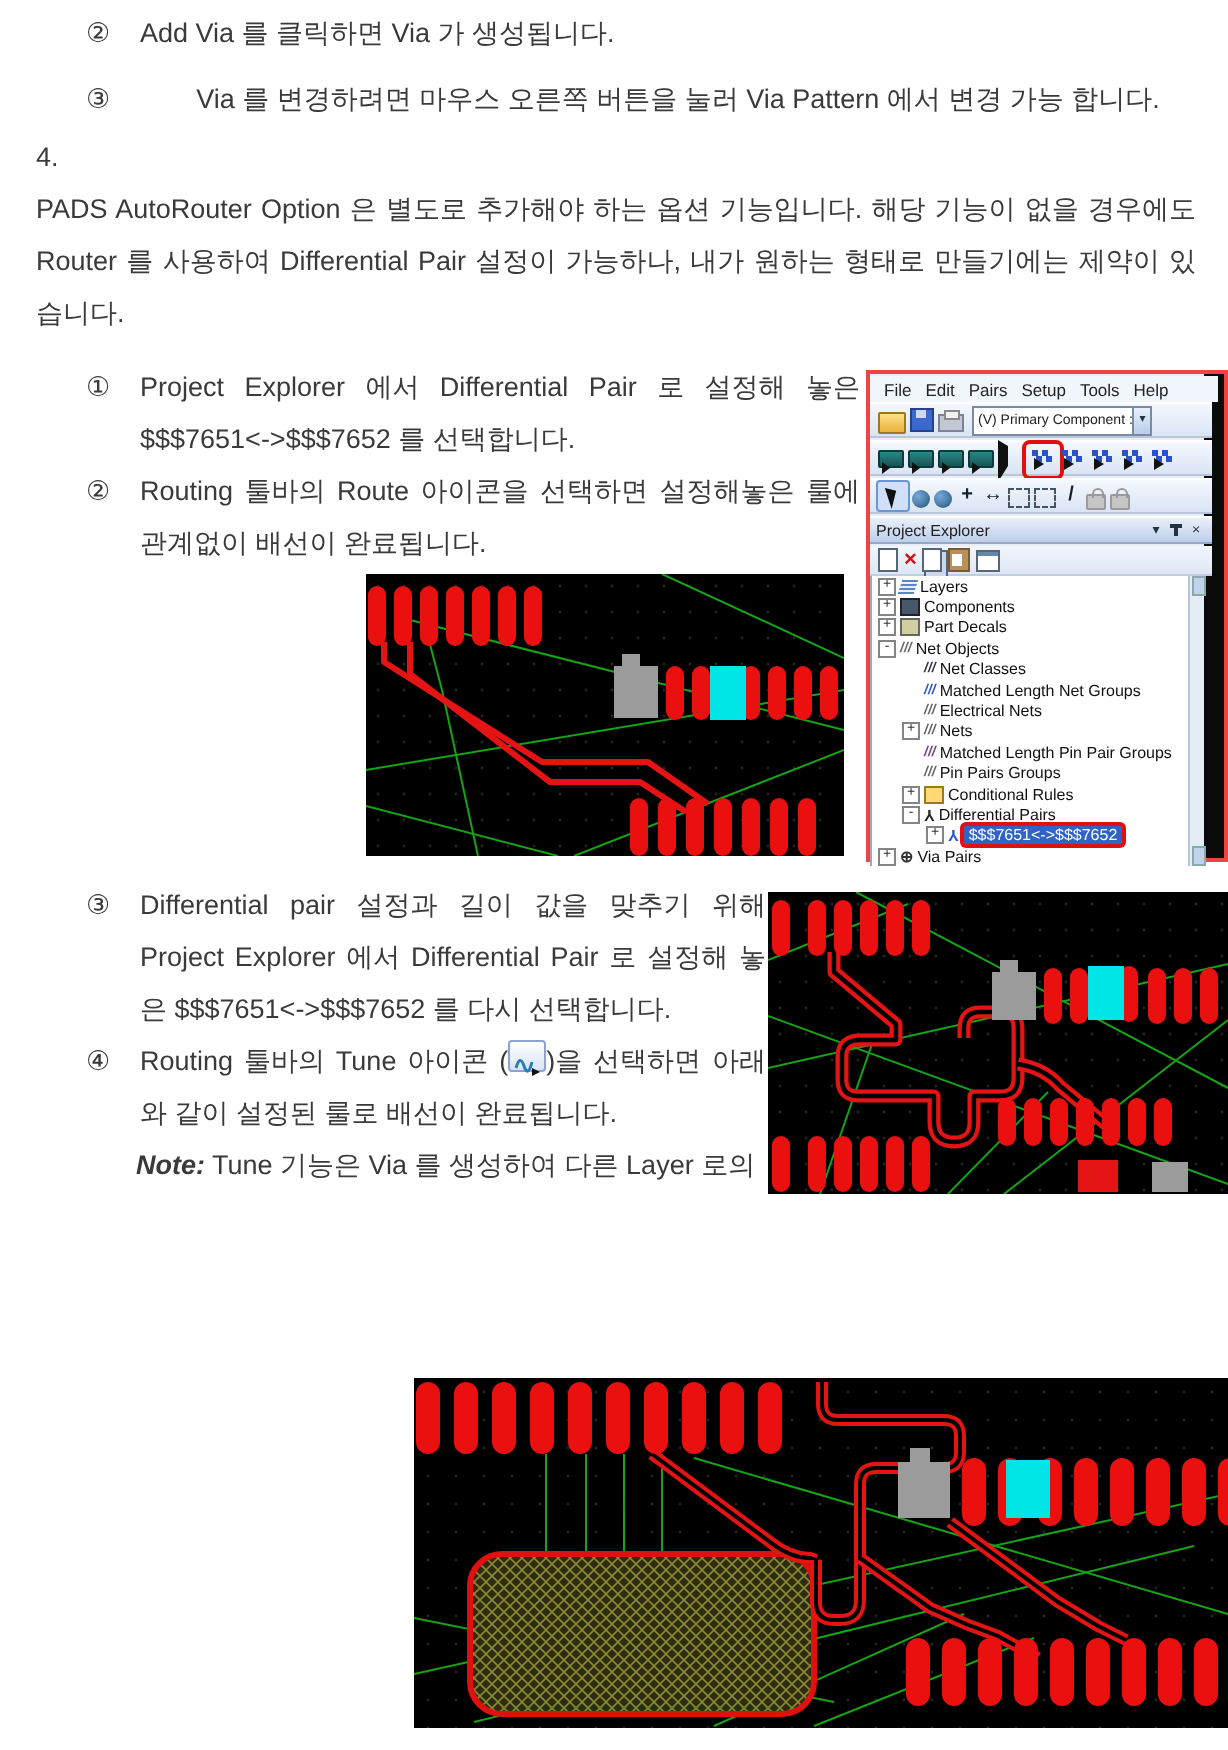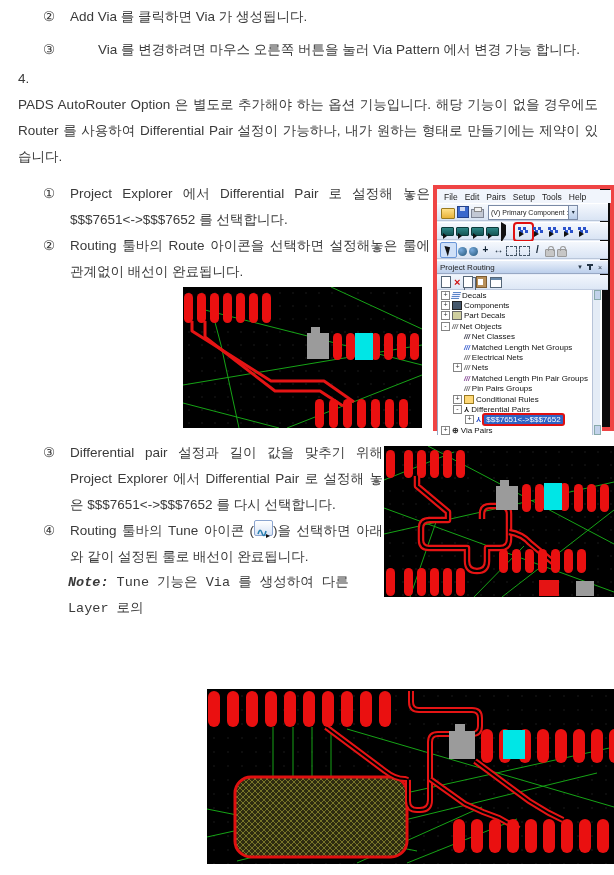"File" .pads { border: 4px solid #ef4444 -> 2px solid #ef4444 }
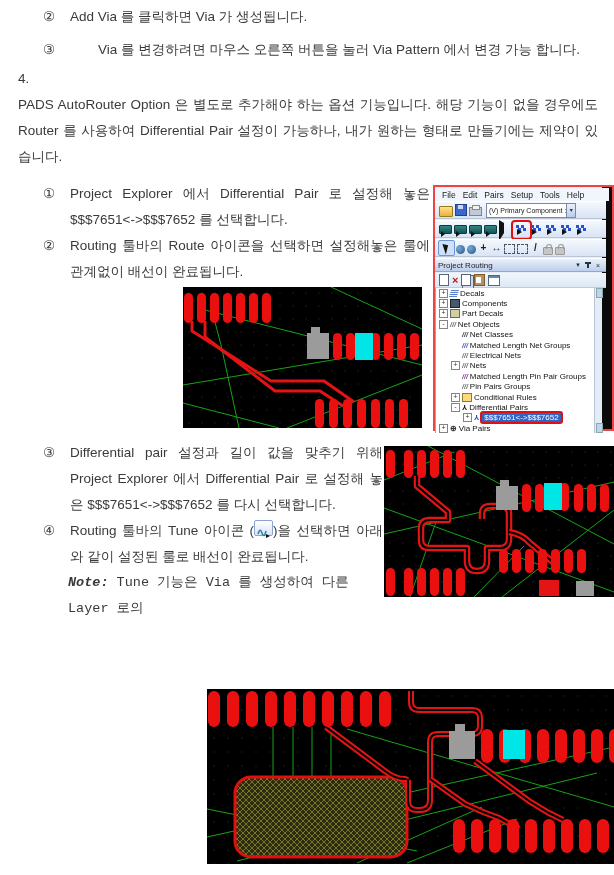"Project Routing" span { text: Routing -> Explorer }
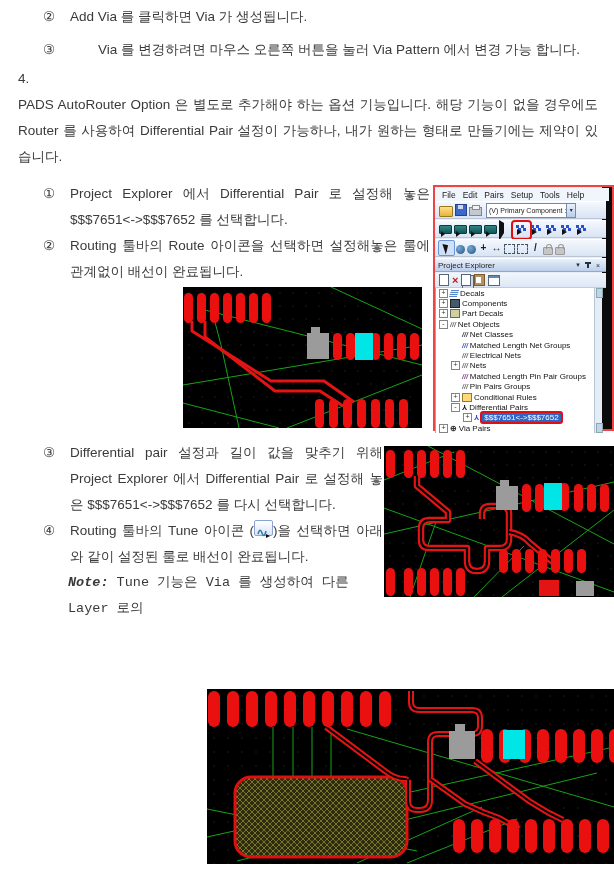"Decals" span { text: Decals -> Layers }
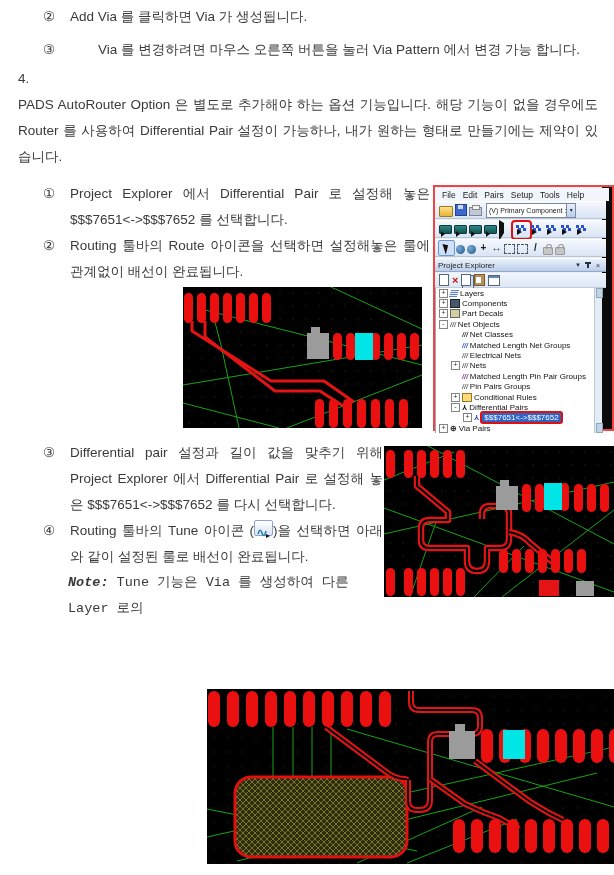"Note: Tune 기능은 Via 를" div { font-family: Liberation Mono, monospace -> none }
